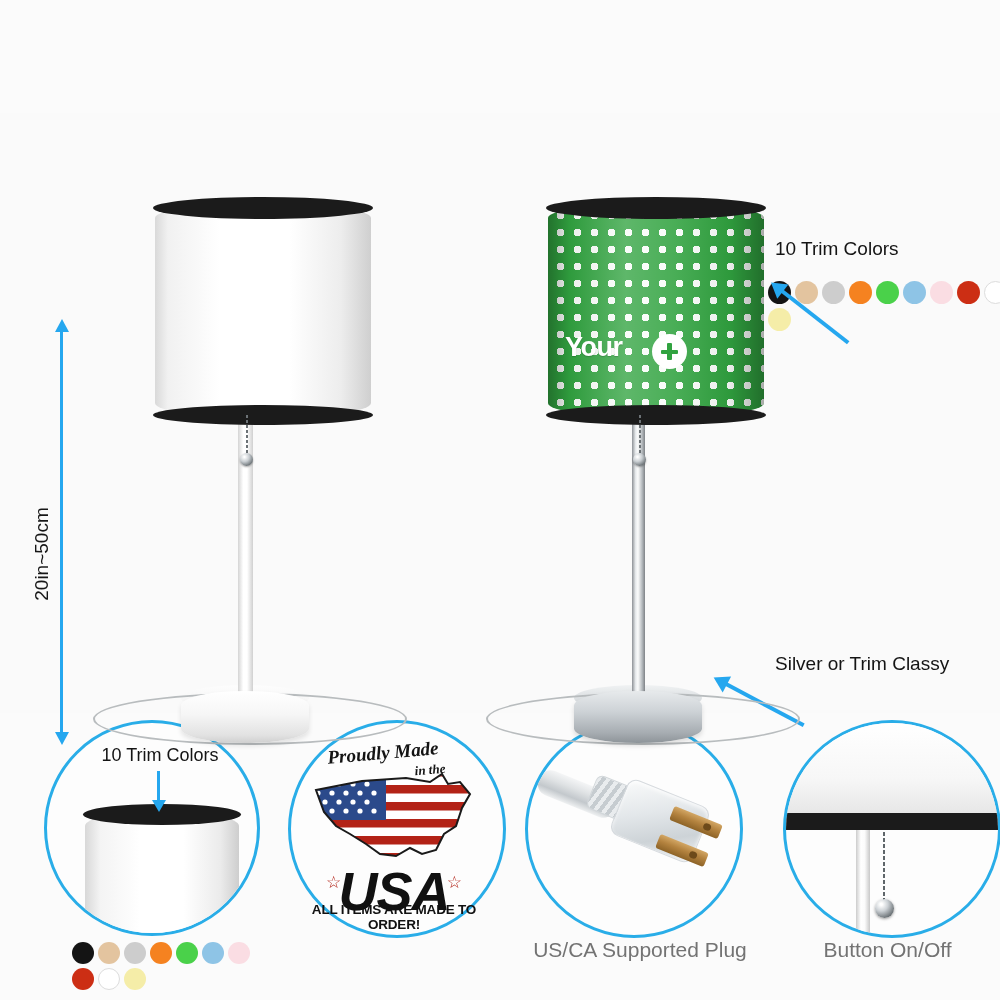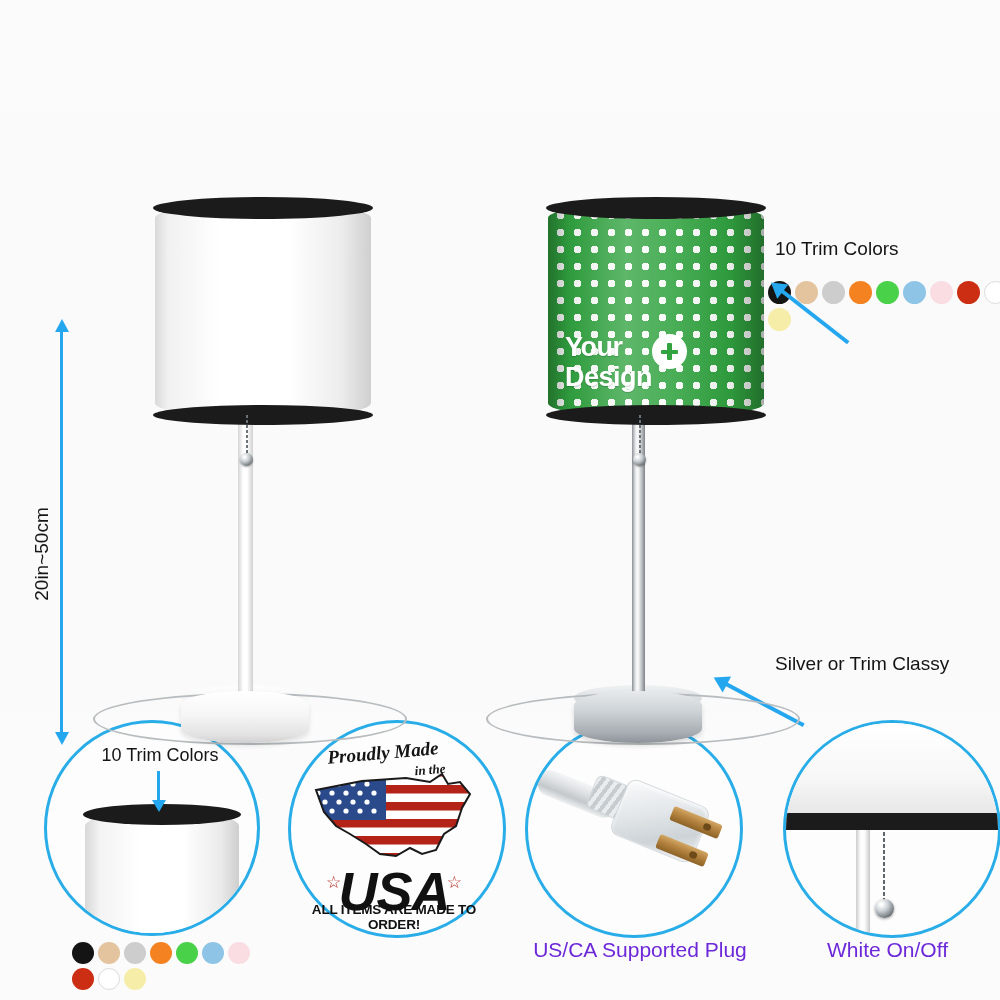"Design" div.design-txt { html: <div>Design</div> -> none }
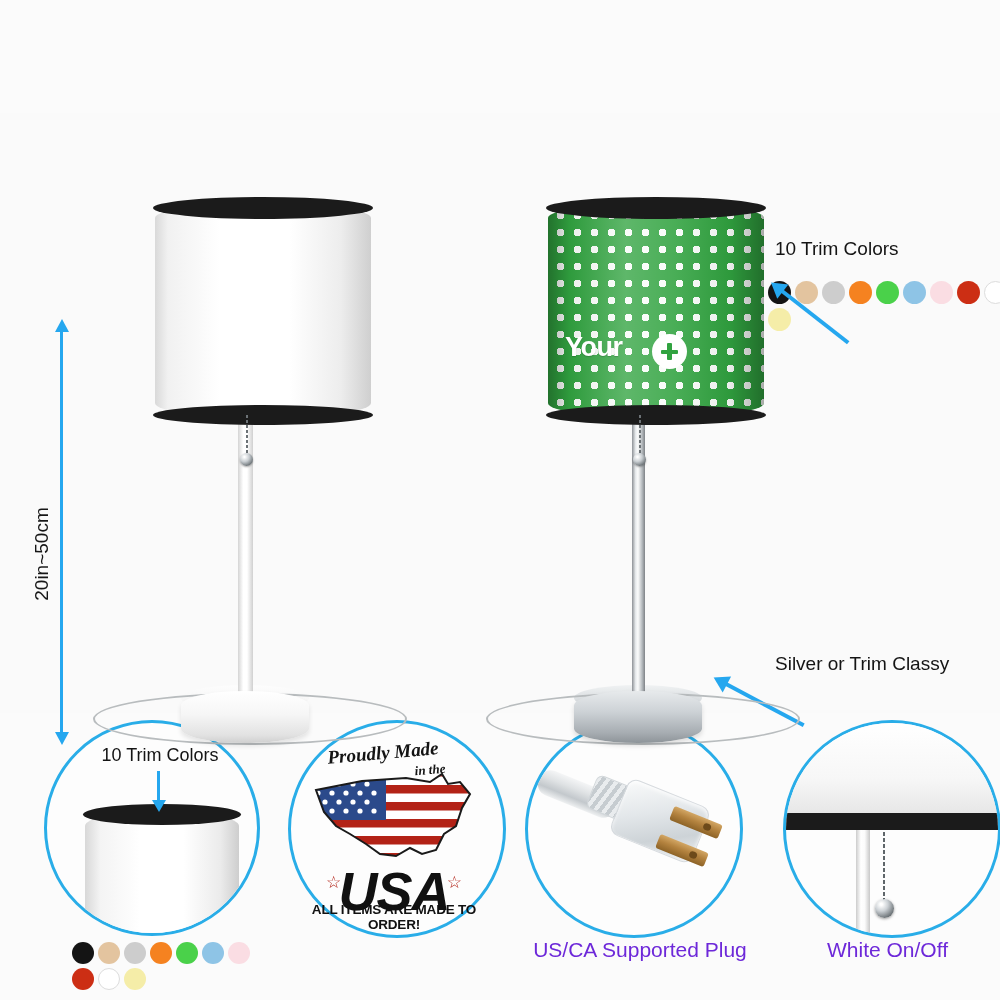"US/CA Supported Plug" .feature-label { color: #6d28d9 -> #737373 }
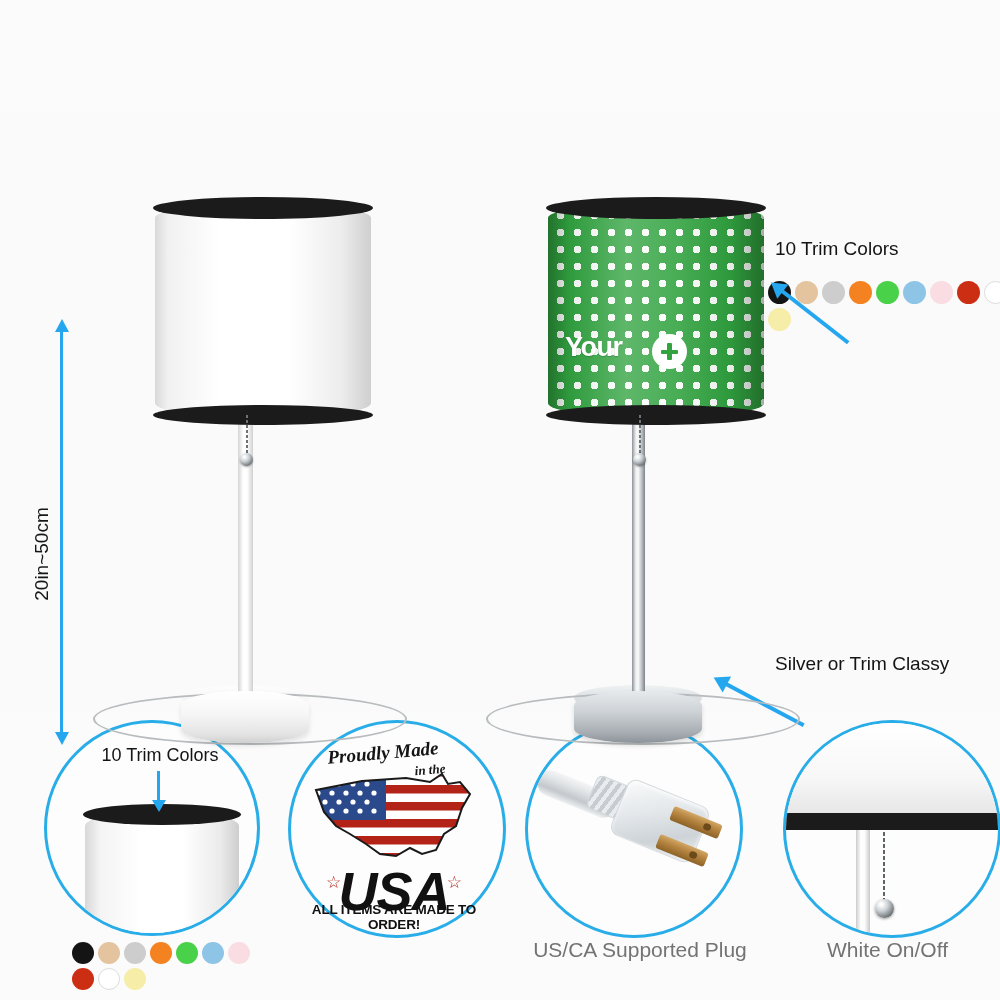"White On/Off" div.feature-label { text: White -> Button }
